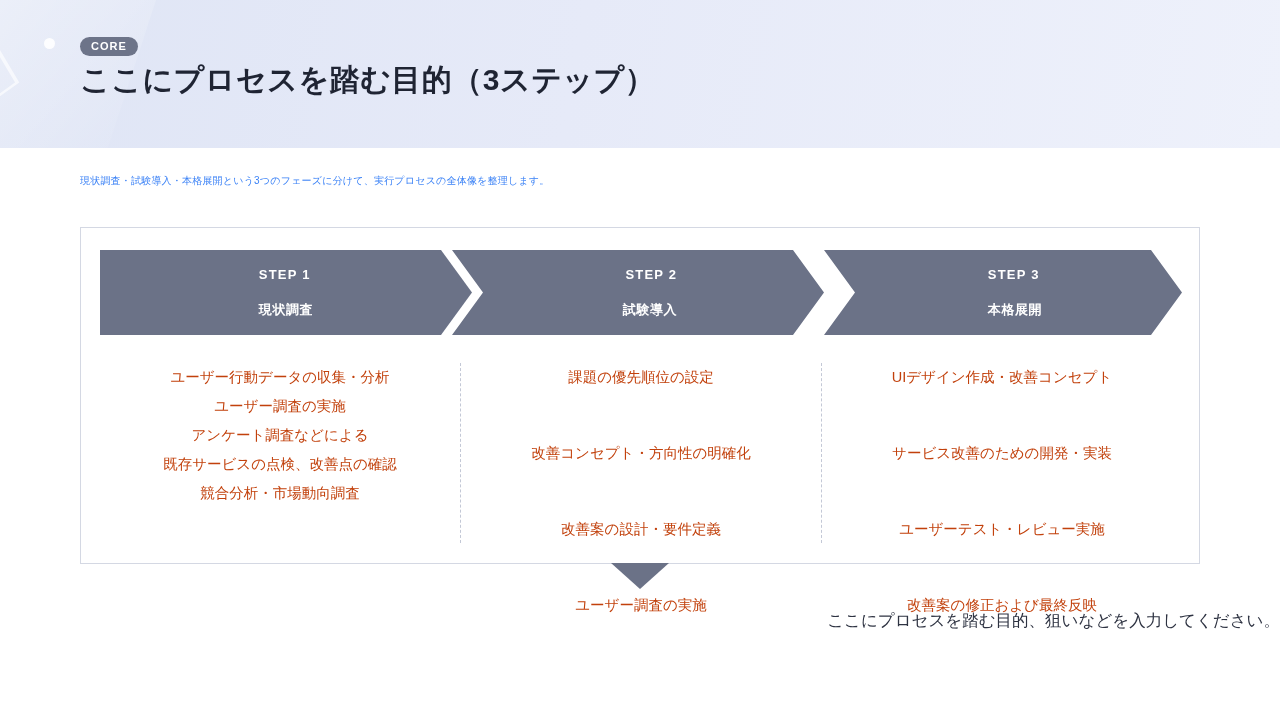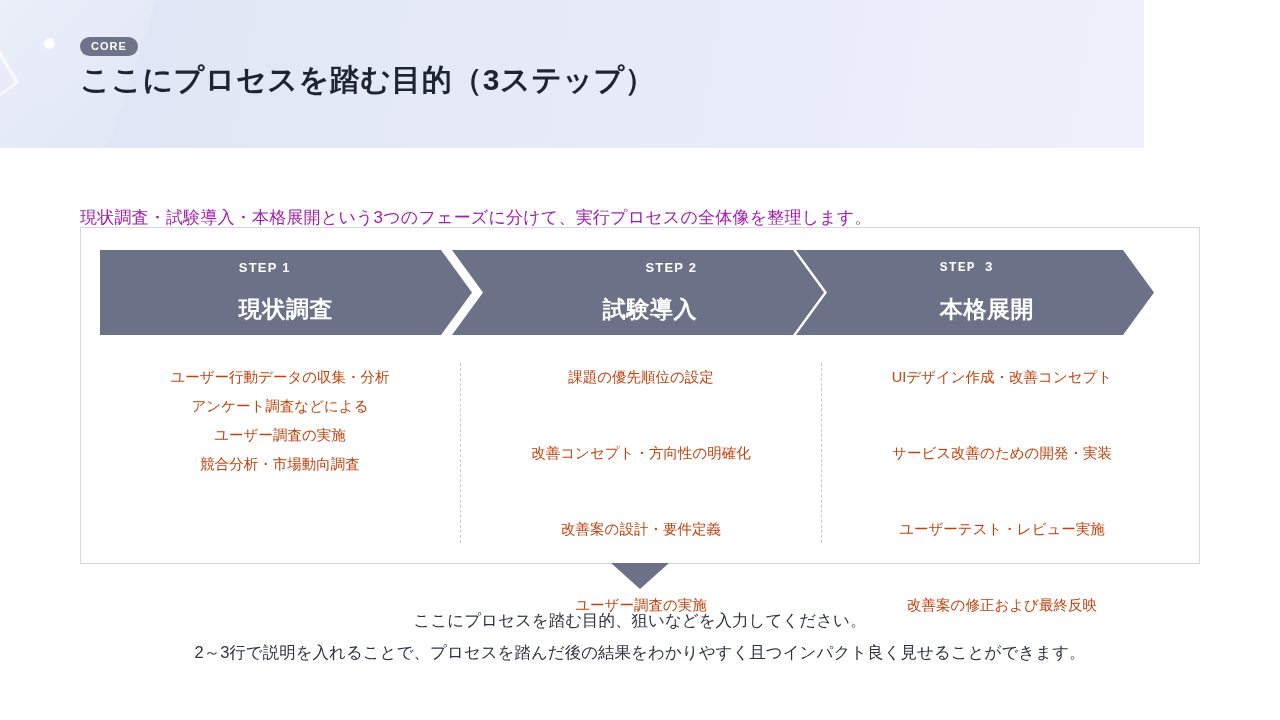"CORE" .header { width: 1144px -> 1280px }
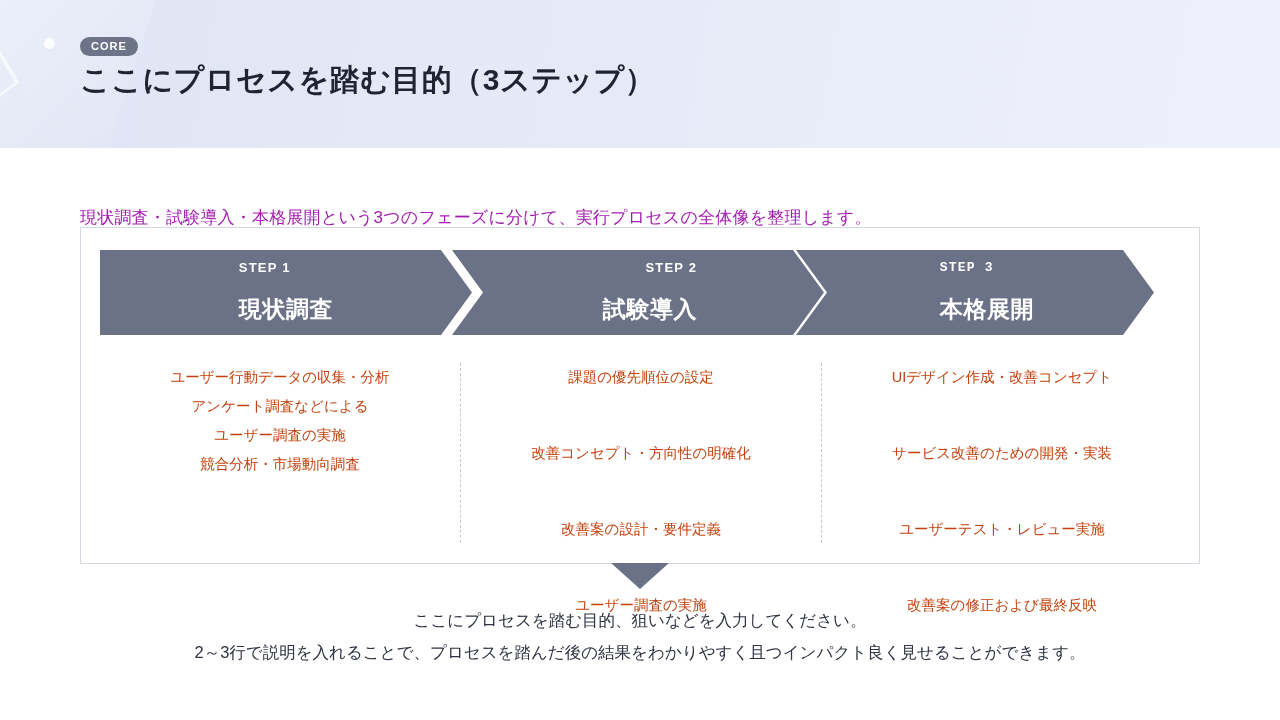"現状調査・試験導入・本格展開という3つのフェーズに分けて、実行プロセスの全体像を" .lead { color: #a21caf -> #3b82f6; font-size: 17px -> 10px; margin-top: 32px -> none }
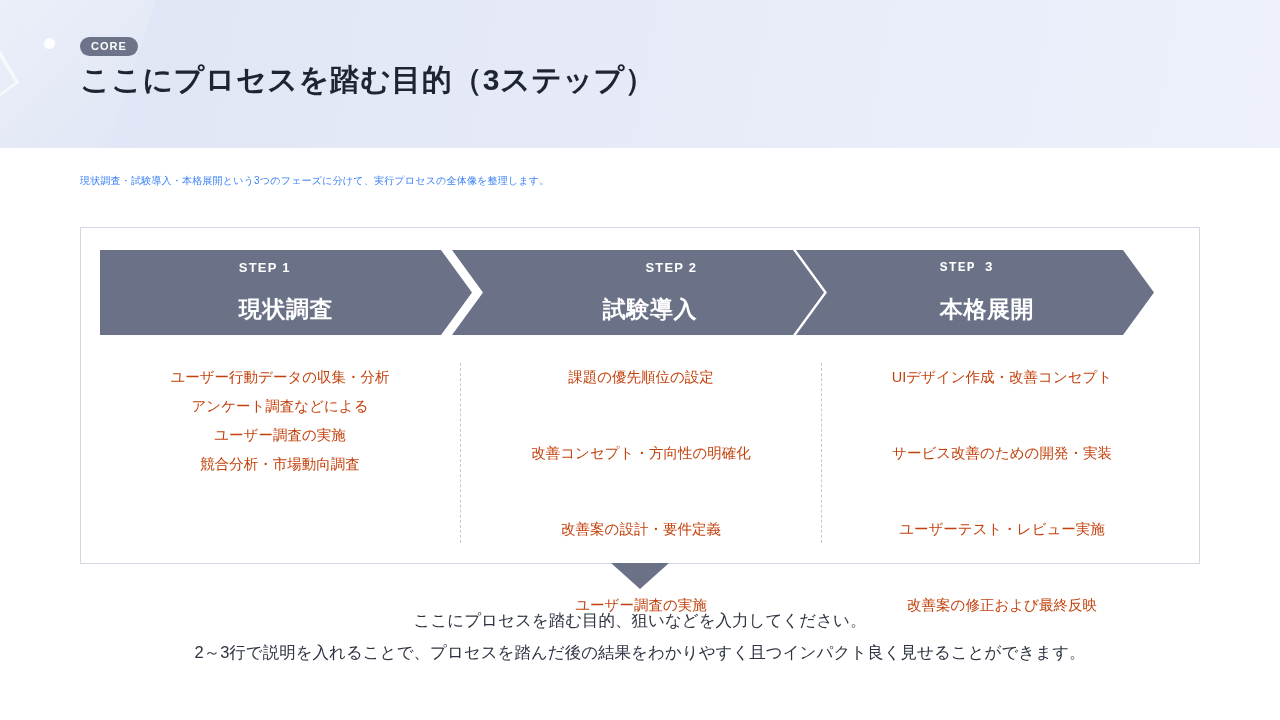"STEP 3" .a3 { font-family: Liberation Mono, monospace -> none; left: 696px -> 724px }
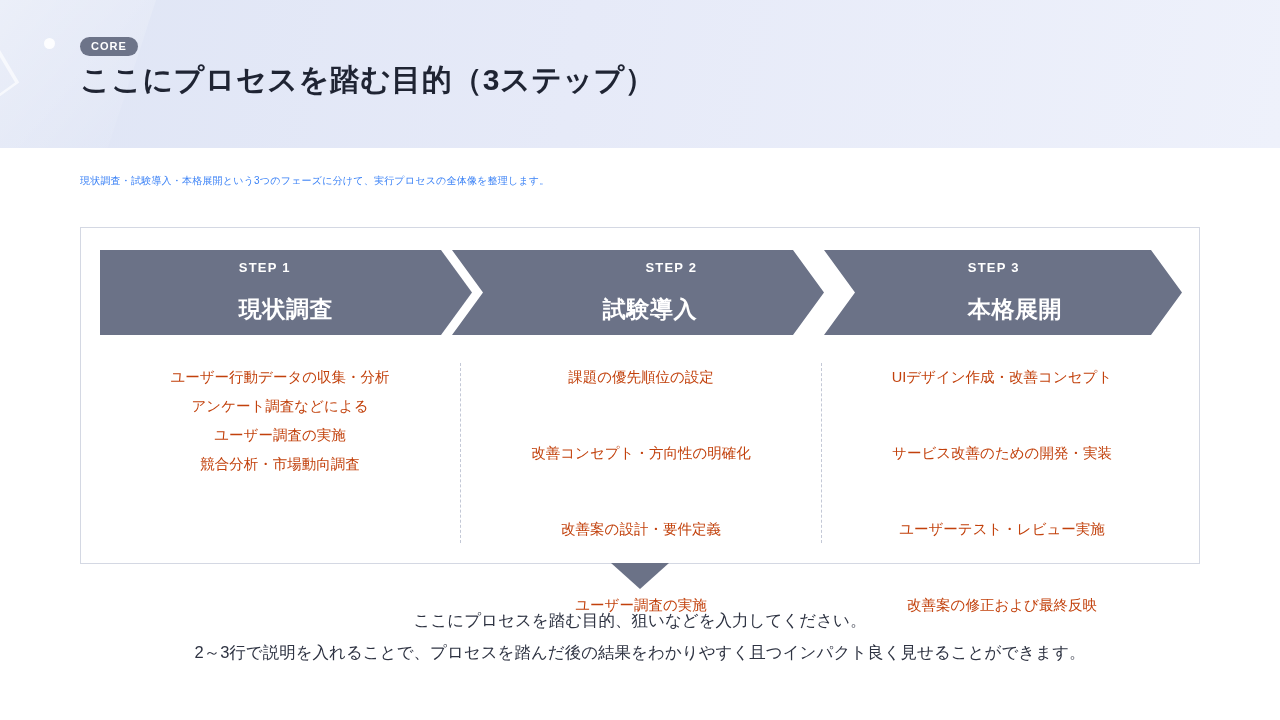"現状調査" .arrow .s-label { font-size: 23px -> 13px }
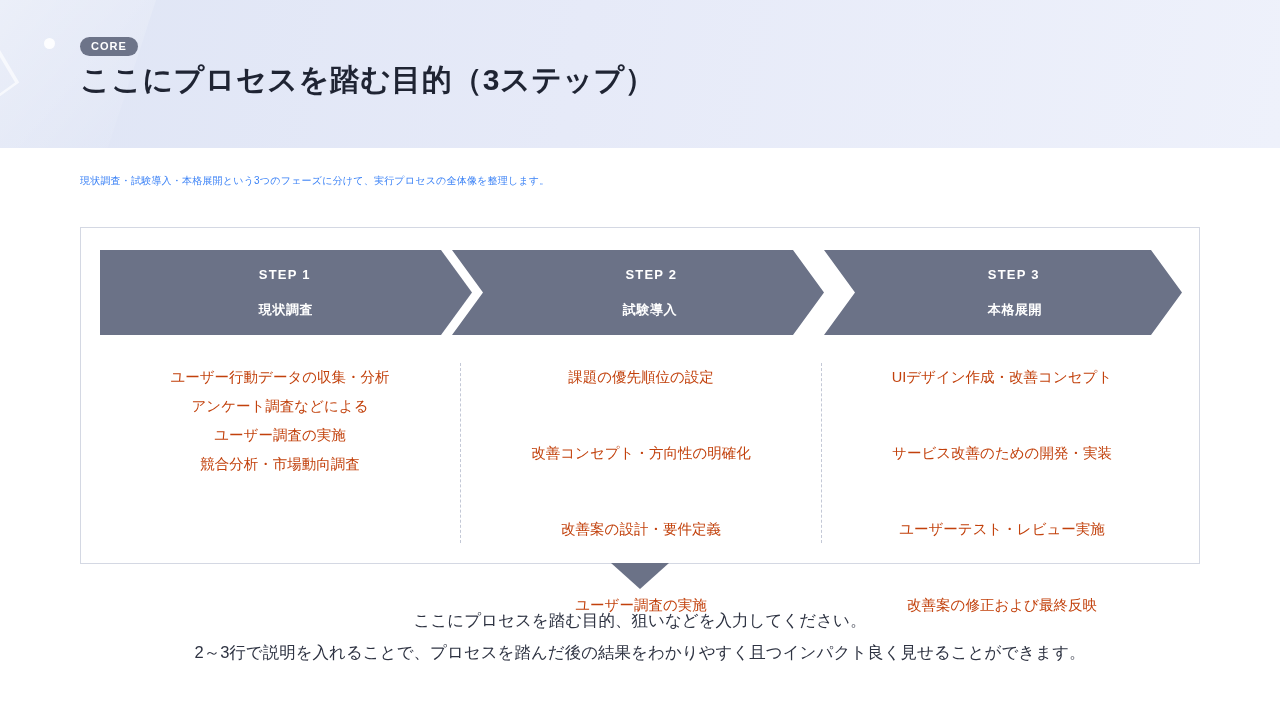"アンケート調査などによる" div.line { order: before "ユーザー調査の実施" -> after "ユーザー調査の実施" }
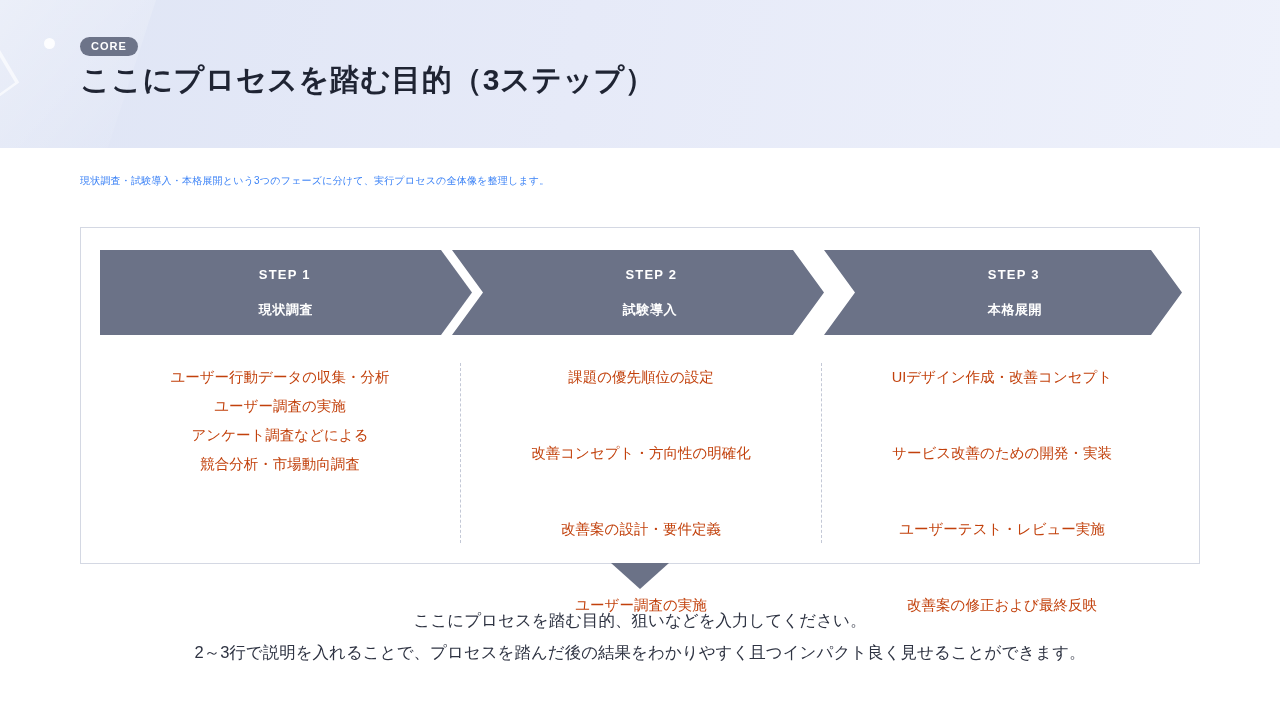"既存サービスの点検、改善点の確認" div.line { html: none -> <div>既存サービスの点検、改善点の確認</div> }
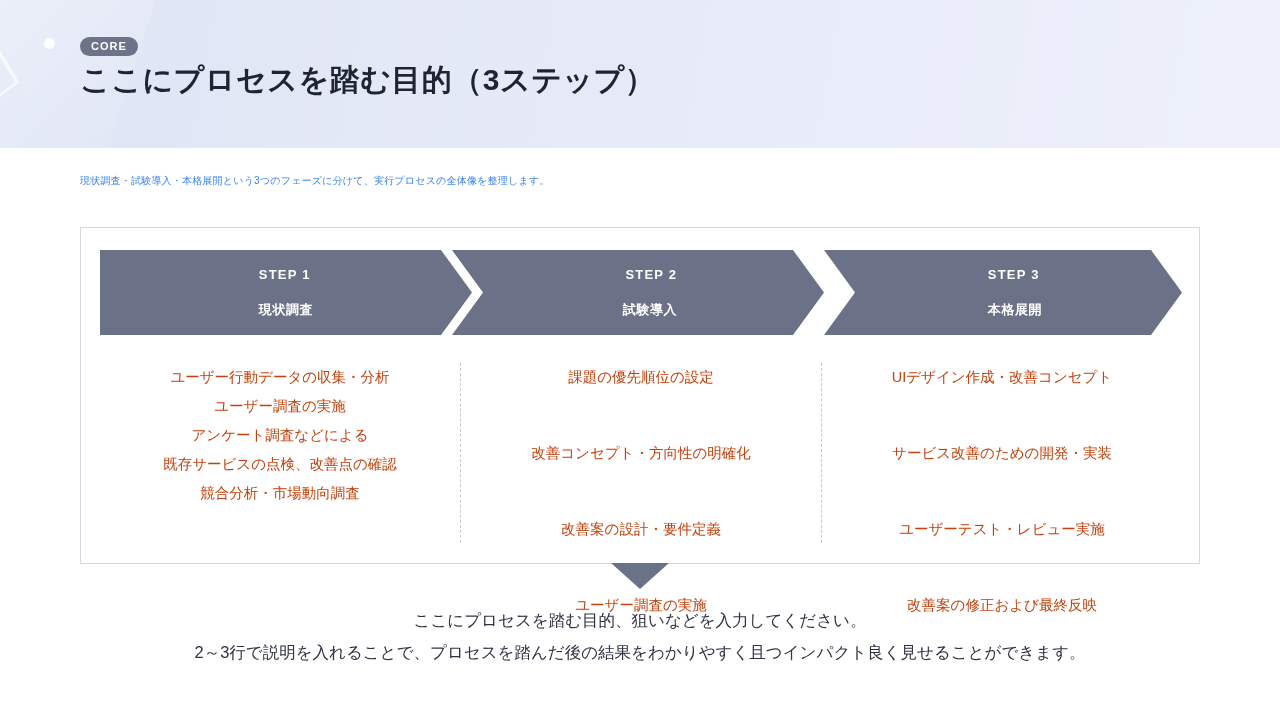"ここにプロセスを踏む目的、狙いなどを入力してください。" .footer { text-align: center -> right }
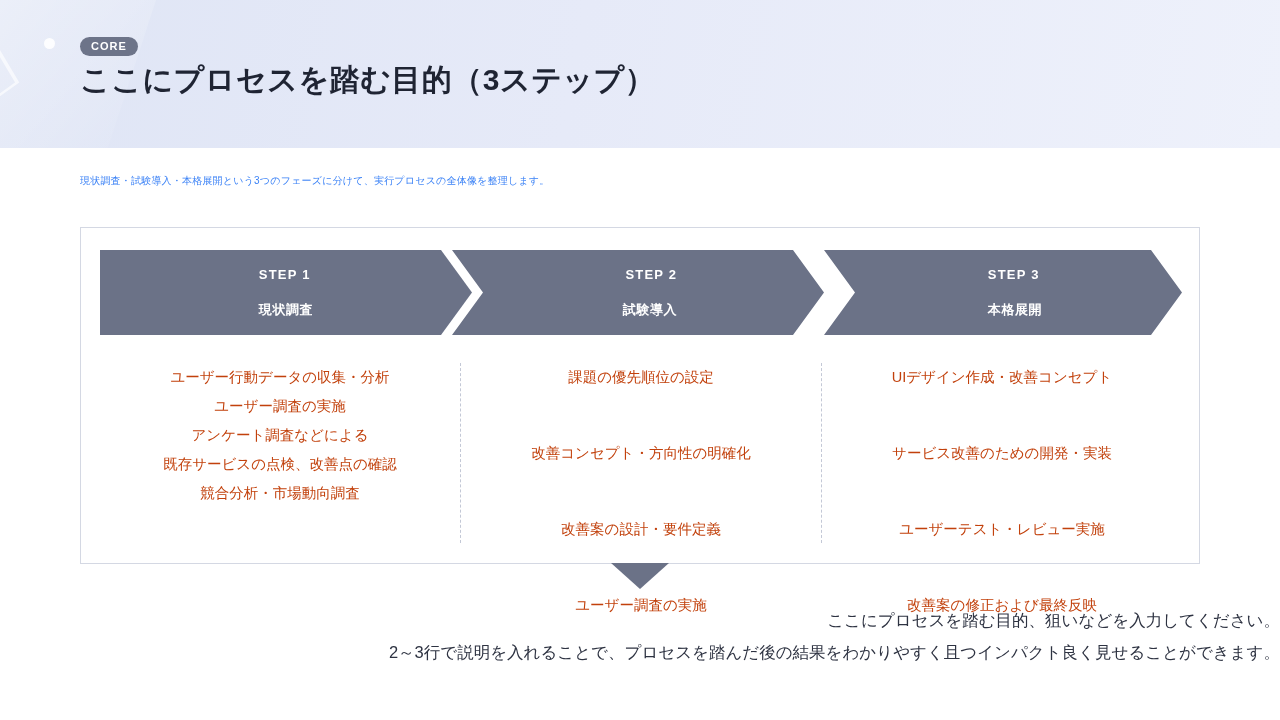"2～3行で説明を入れることで、プロセスを踏んだ後の結果をわかりやすく且つインパク" div { html: <div>2～3行で説明を入れることで、プロセスを踏んだ後の結果をわかりやすく且つインパクト良く見せることができます。</div> -> none }
